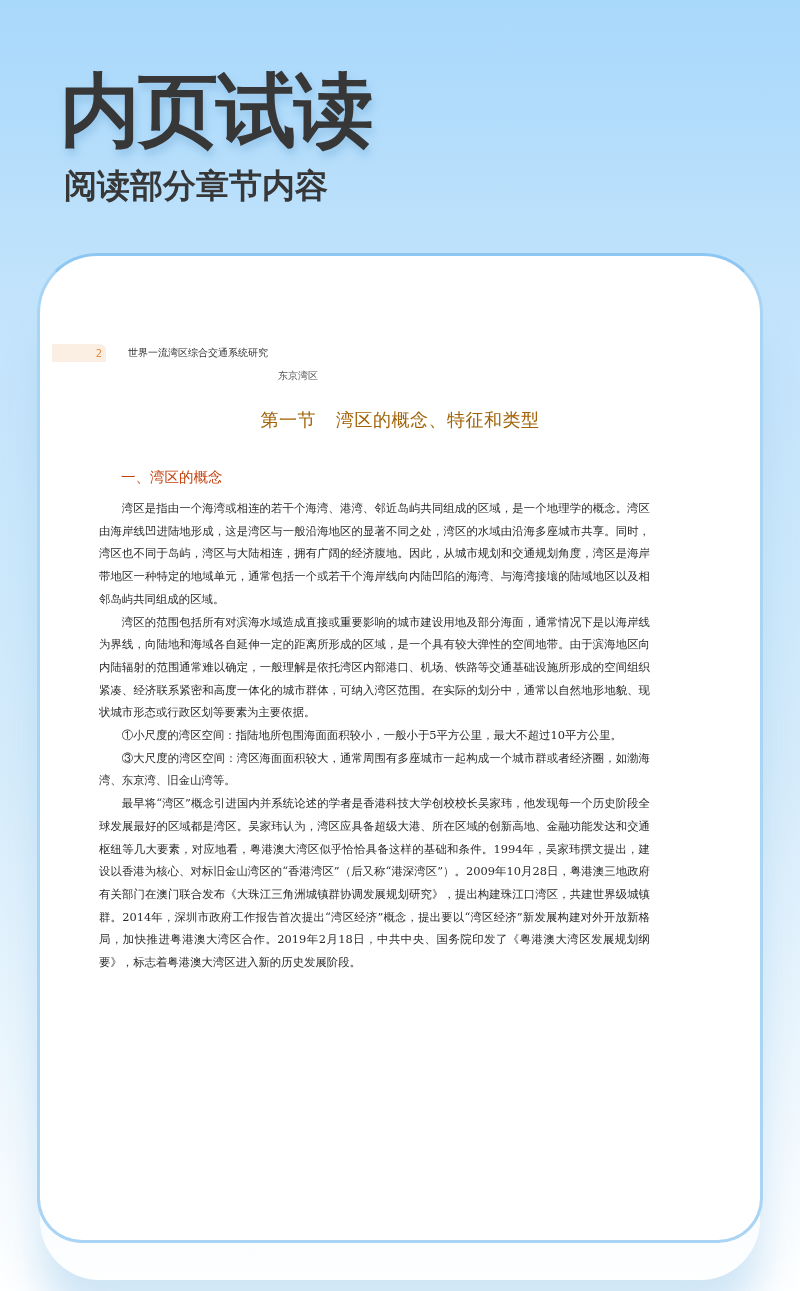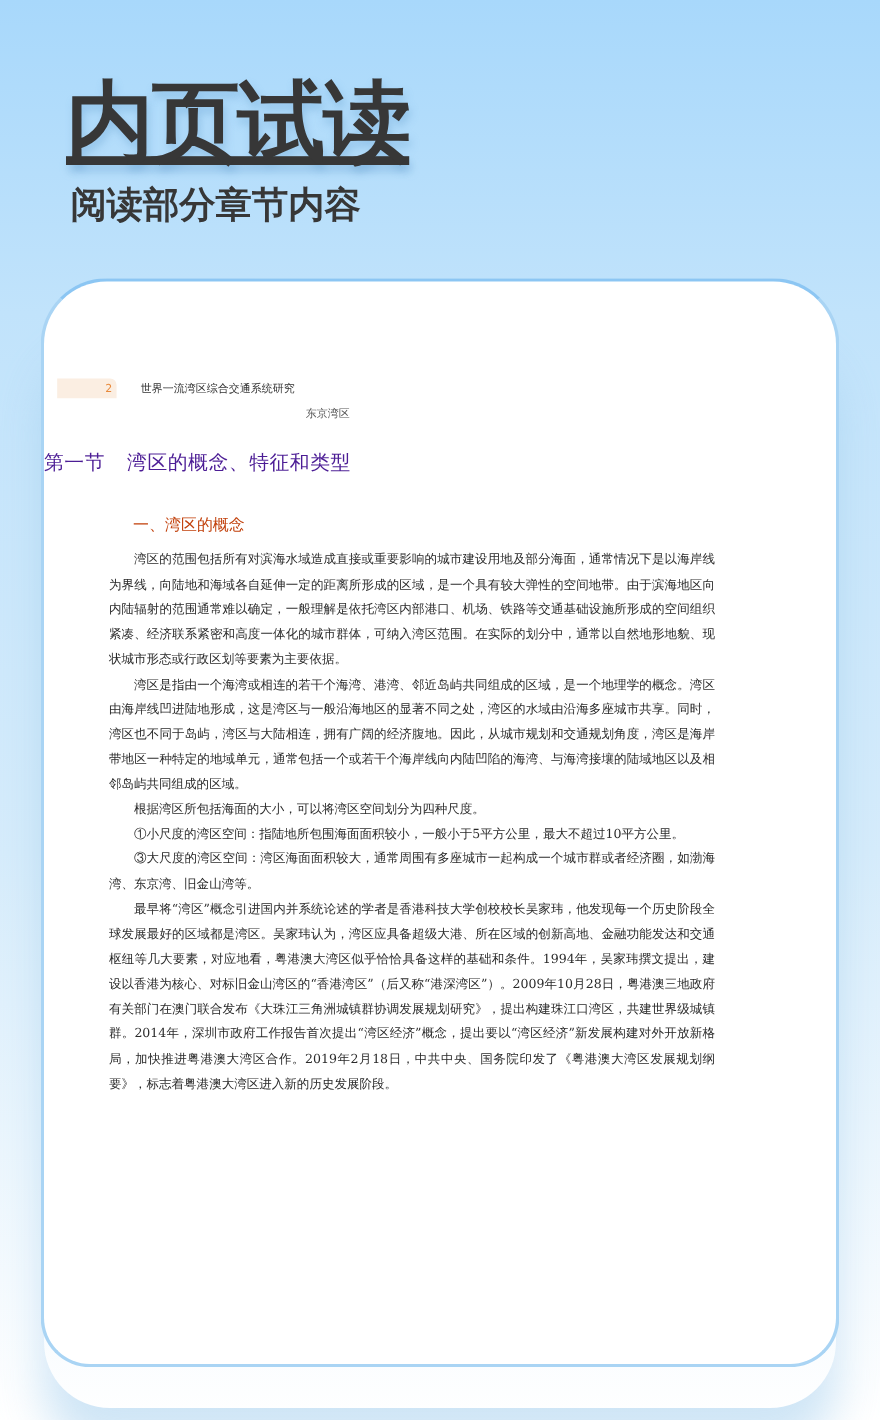"内页试读" .hero-title { text-decoration: underline -> none }
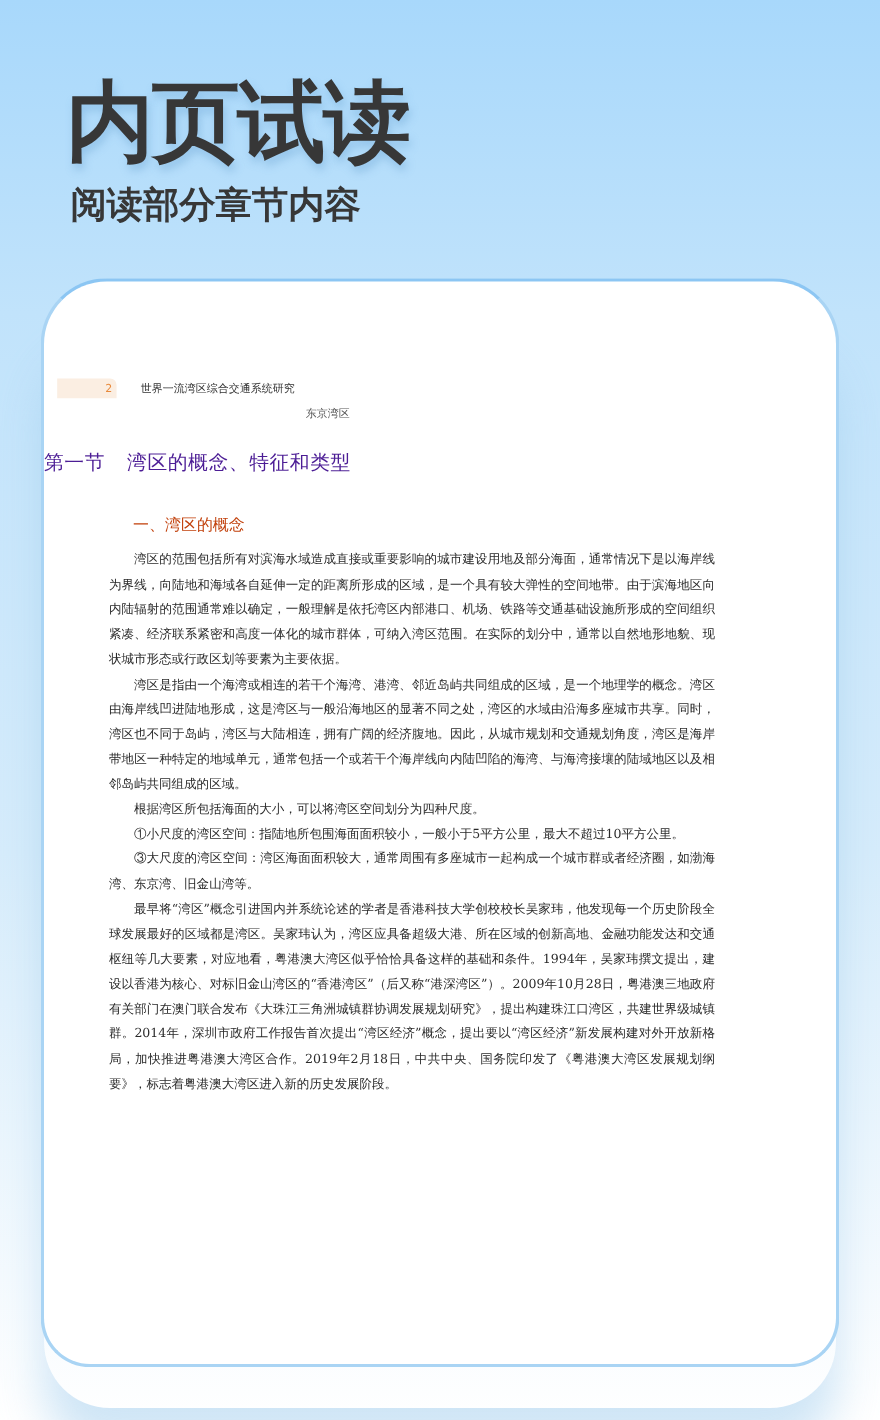"阅读部分章节内容" .hero-sub { font-family: Liberation Sans, sans-serif -> Liberation Serif, serif }
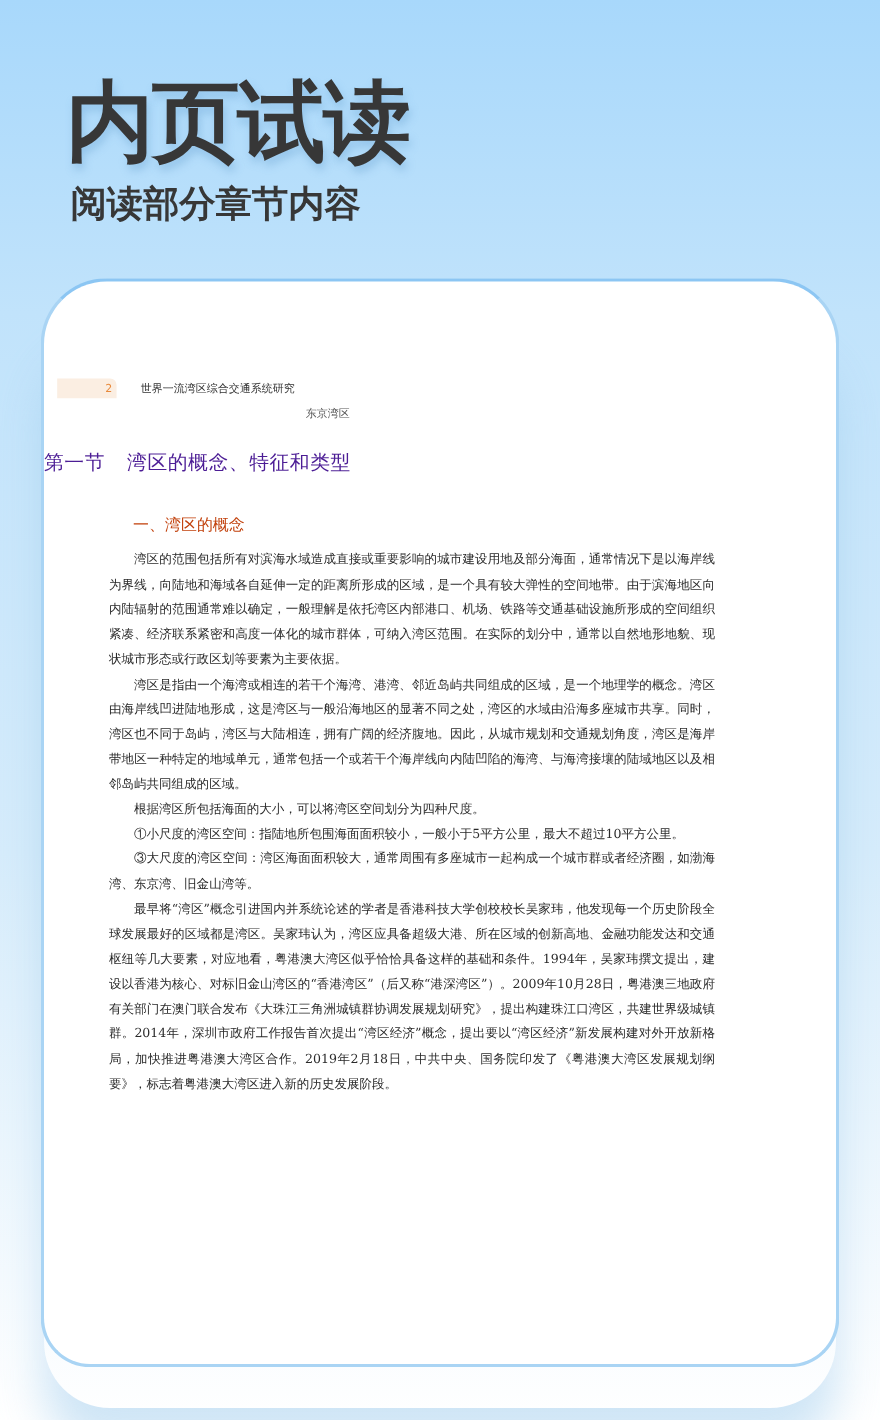"第一节 湾区的概念、特征和类型" .section-title { color: #4c1d95 -> #a16207; text-align: none -> center }
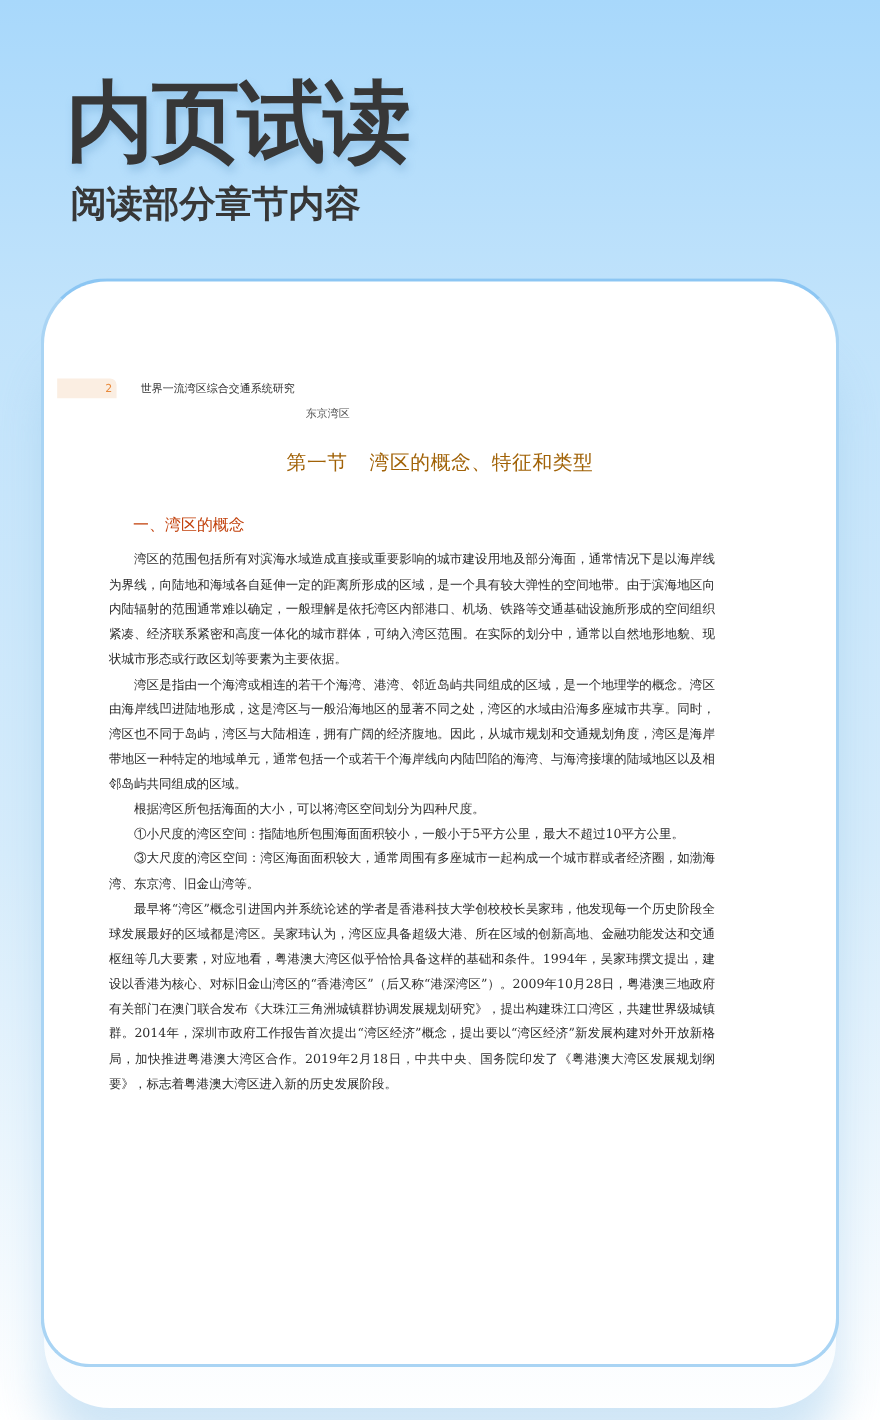"湾区的范围包括所有对滨海水域造成直接或重要影响的城市建设用地及部分海面，通常情况" p { order: before "湾区是指由一个海湾或相连的若干个海湾、港湾、邻近岛屿共同组成的区域，是一个地理学" -> after "湾区是指由一个海湾或相连的若干个海湾、港湾、邻近岛屿共同组成的区域，是一个地理学" }
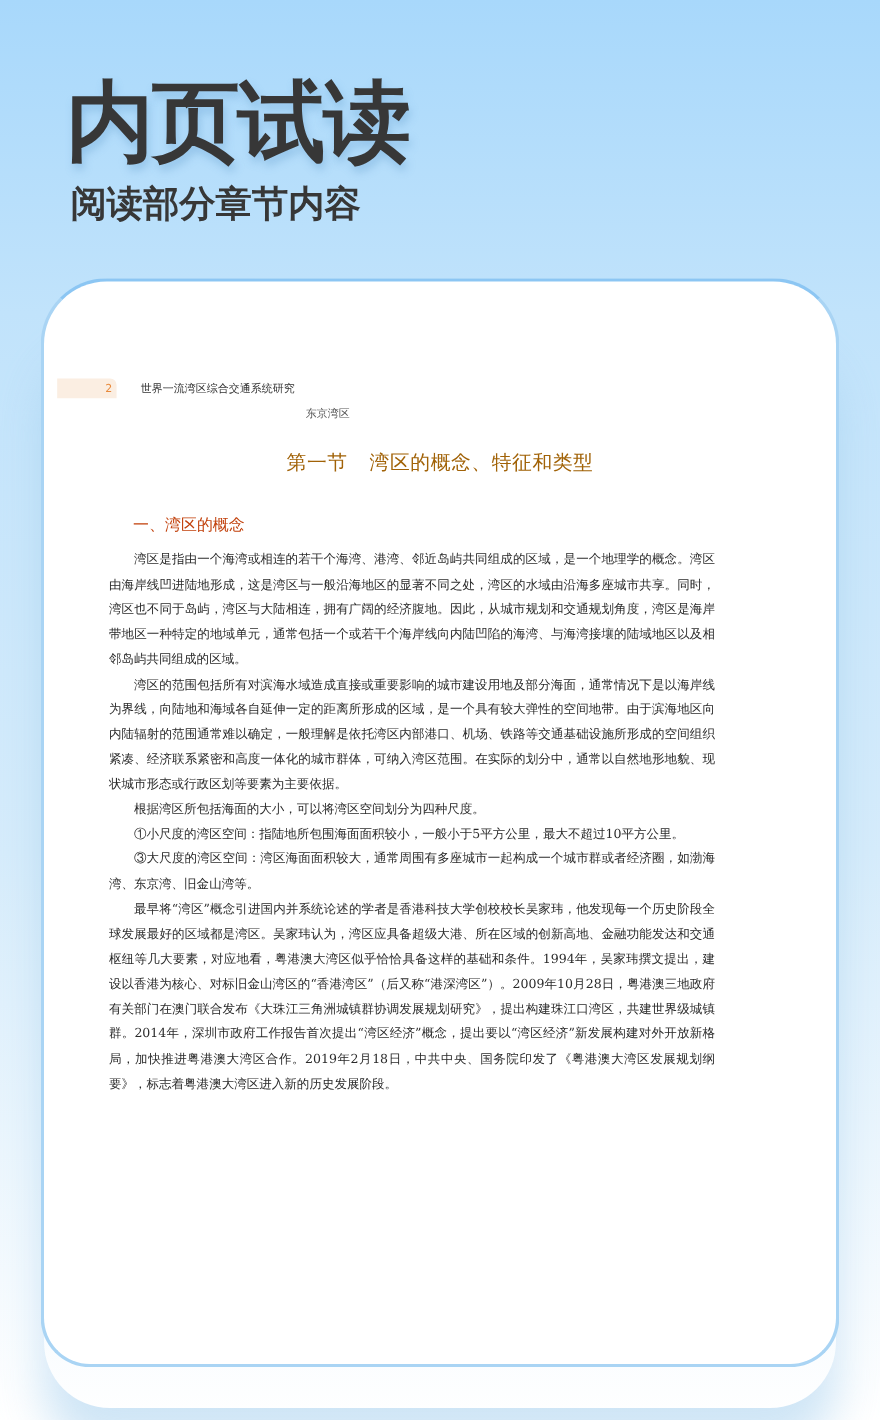"根据湾区所包括海面的大小，可以将湾区空间划分为四种尺度。" p { html: <p>根据湾区所包括海面的大小，可以将湾区空间划分为四种尺度。</p> -> none }
